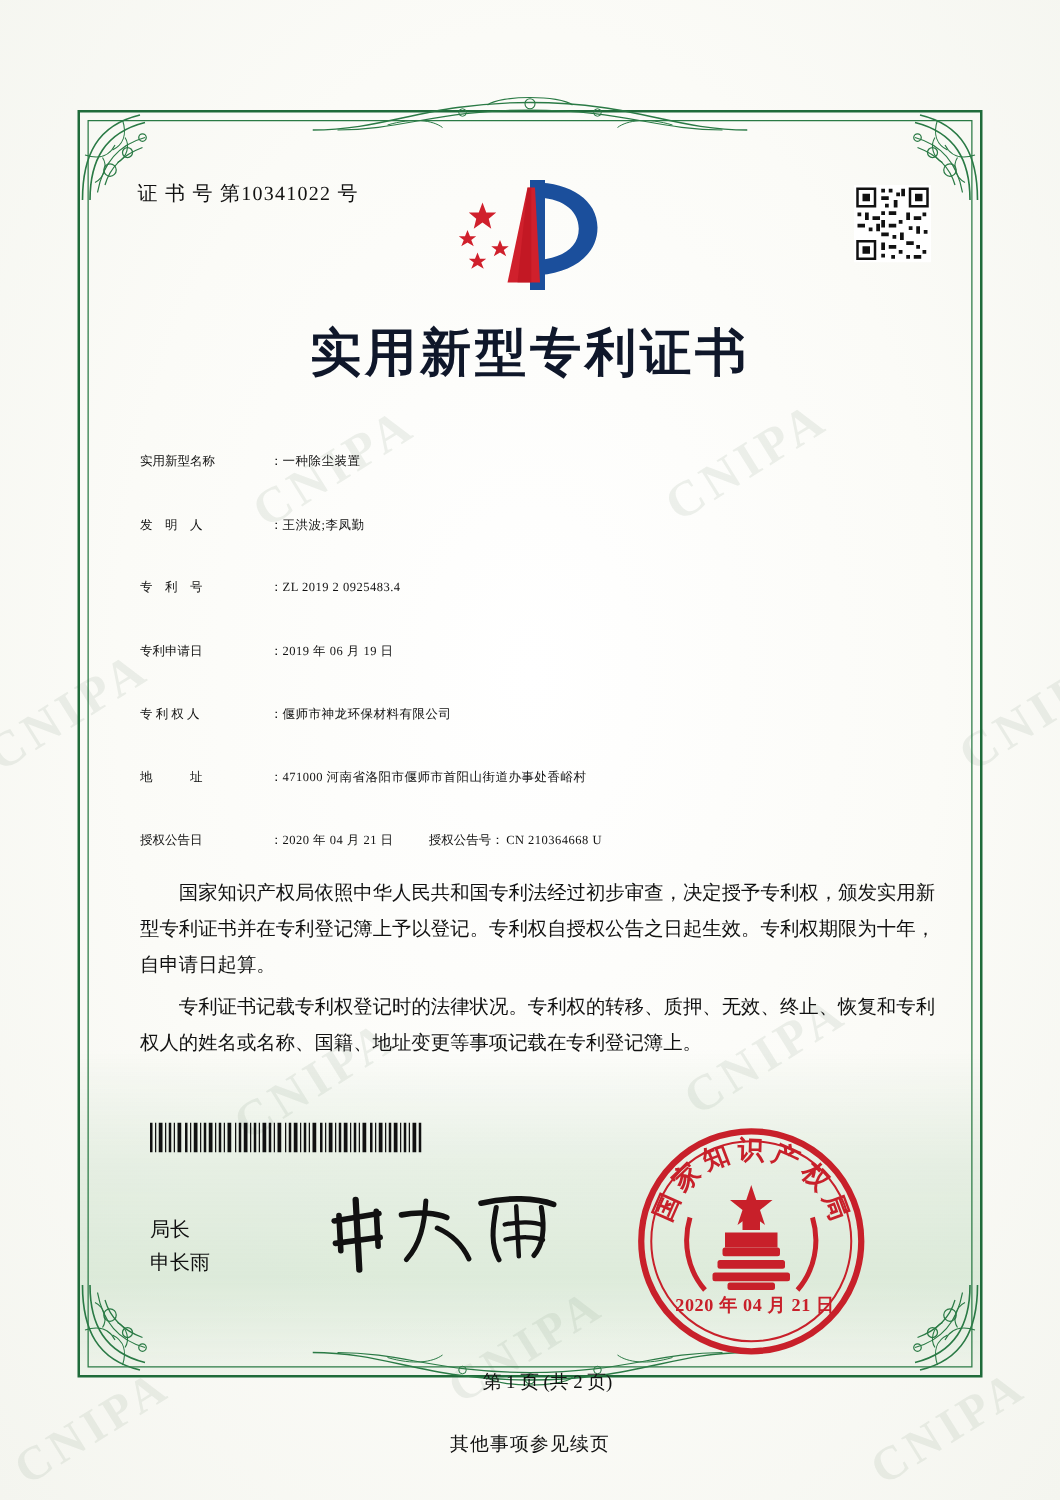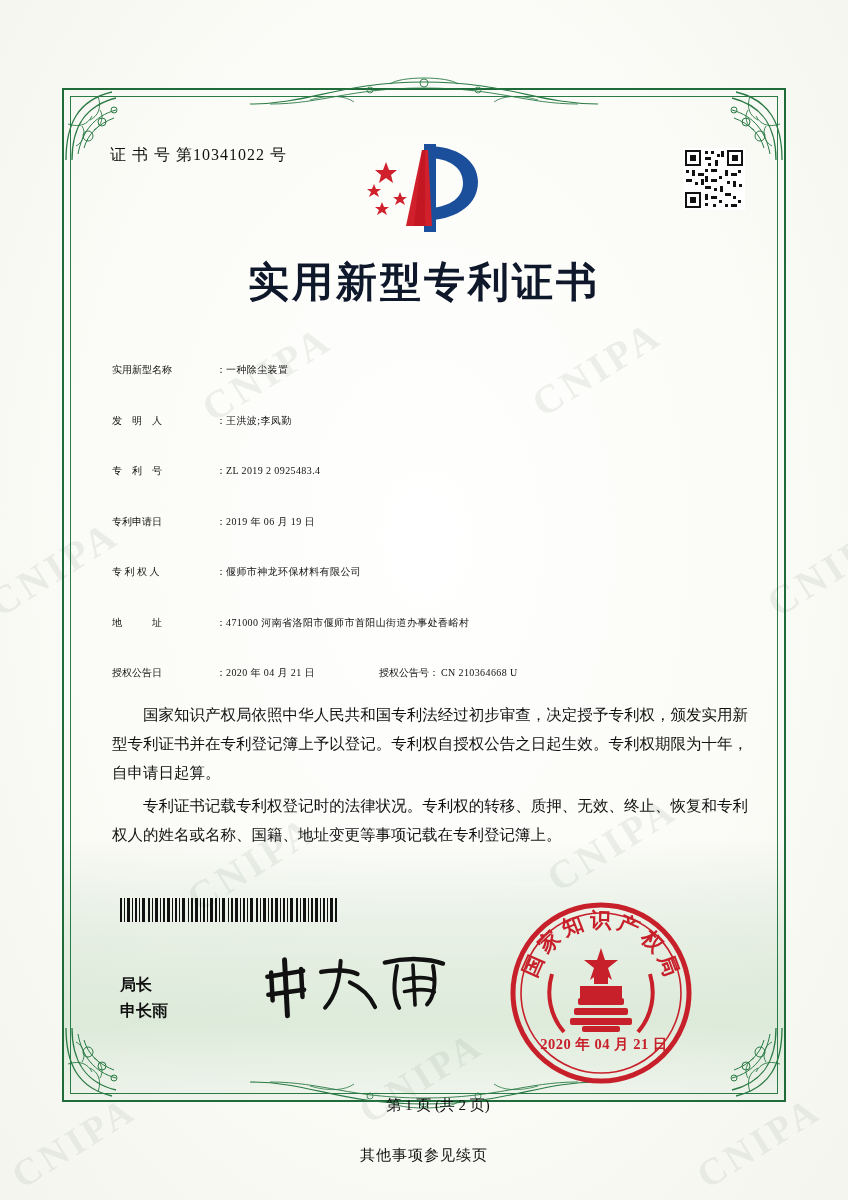"授权公告号" .f-label2 { margin-left: 64px -> 28px }
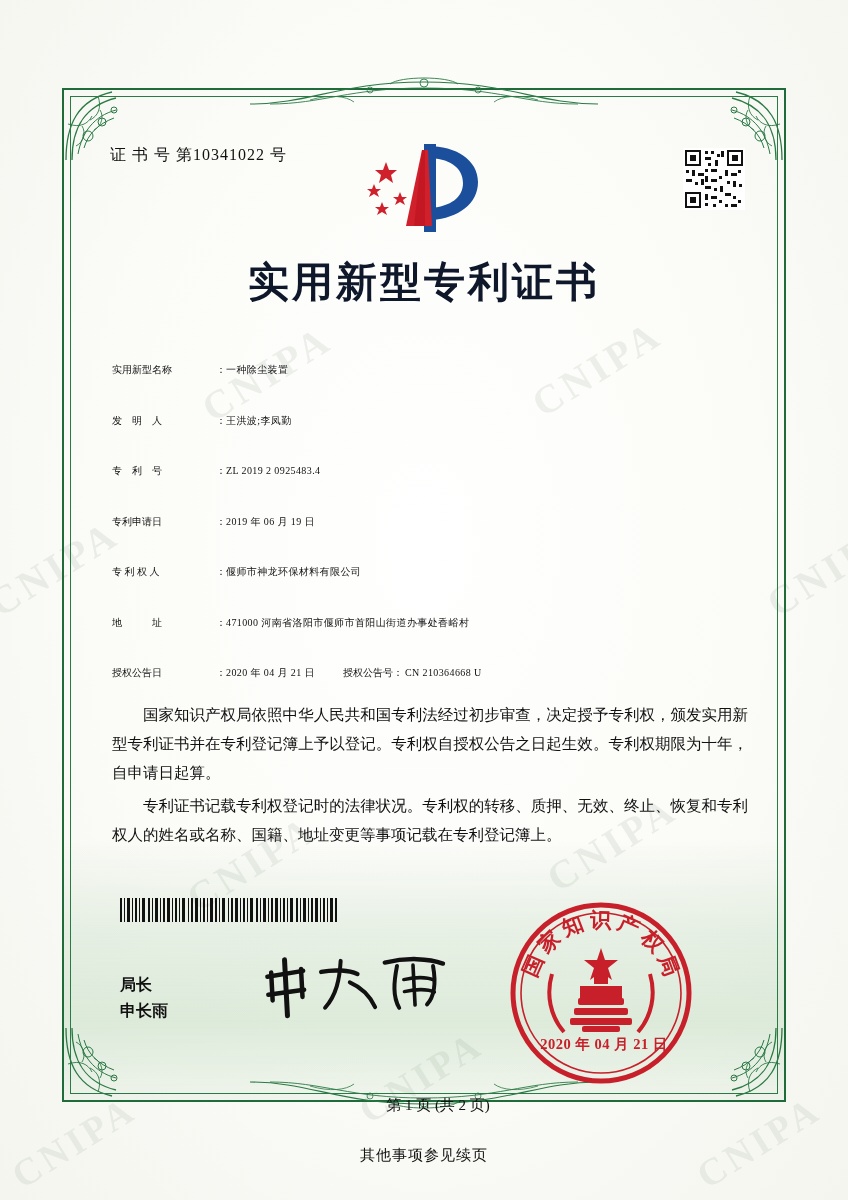"局长" .sig-label { font-weight: bold -> none }
